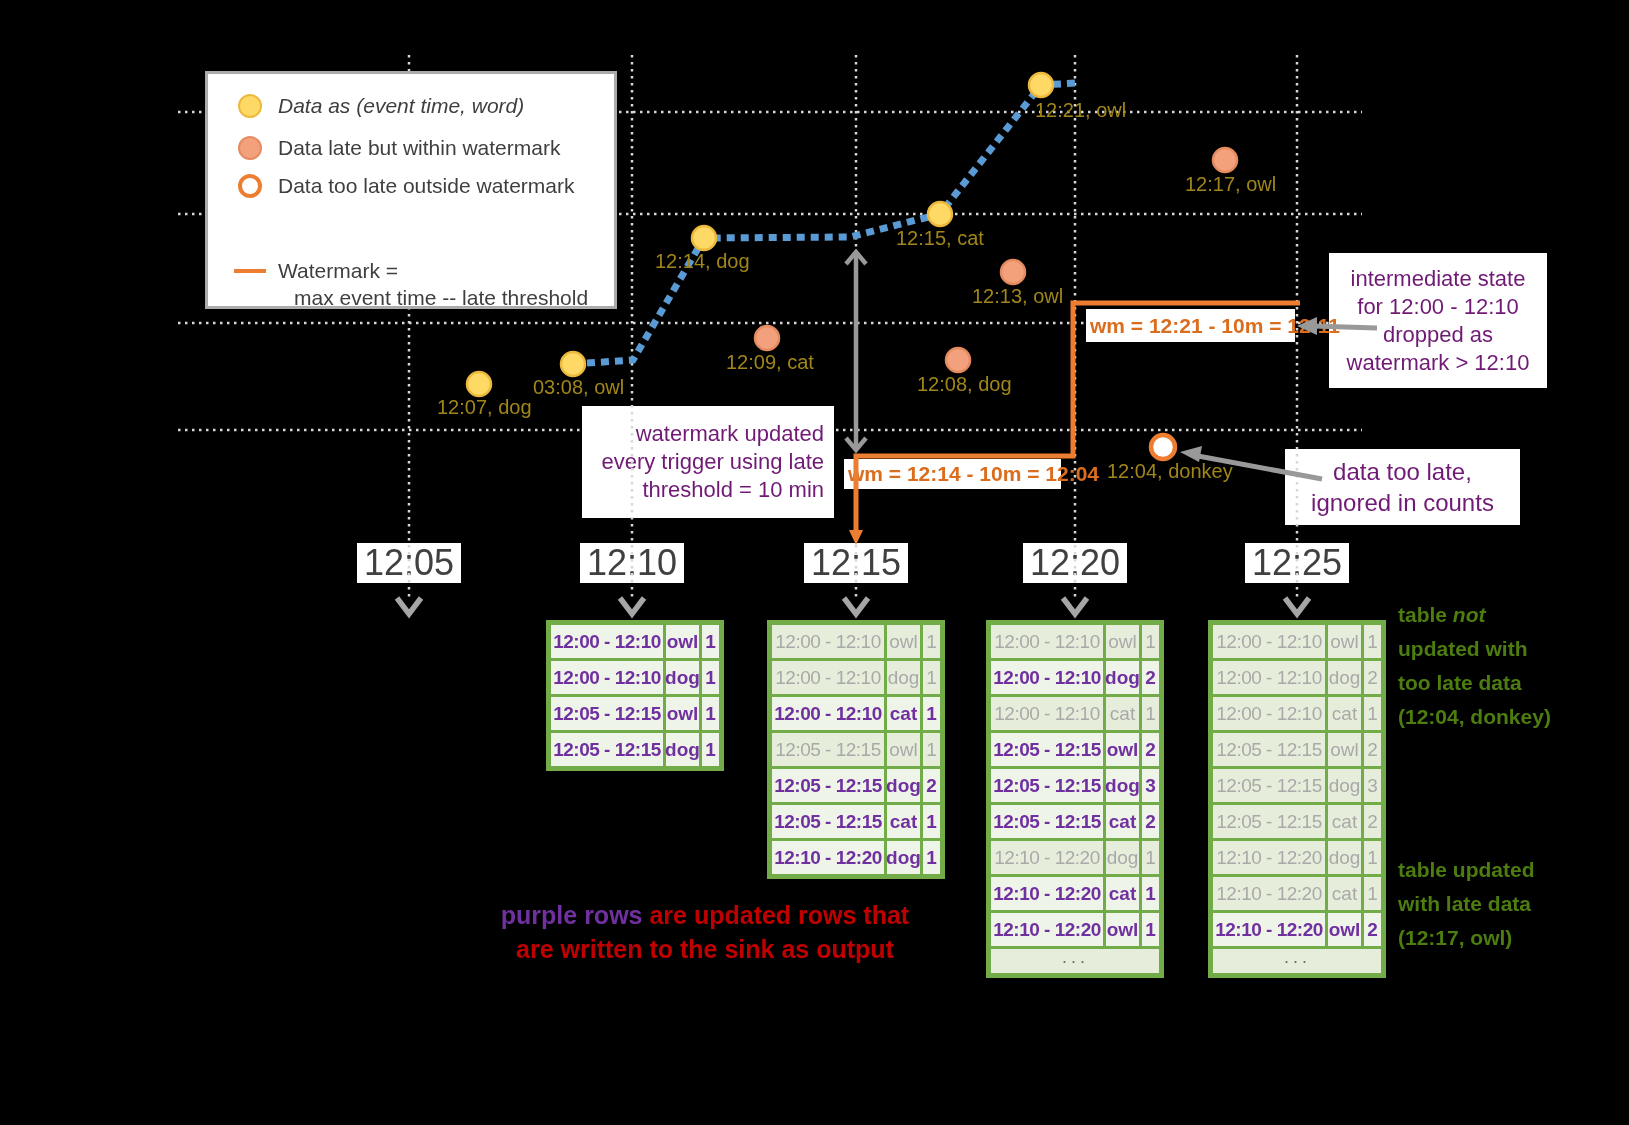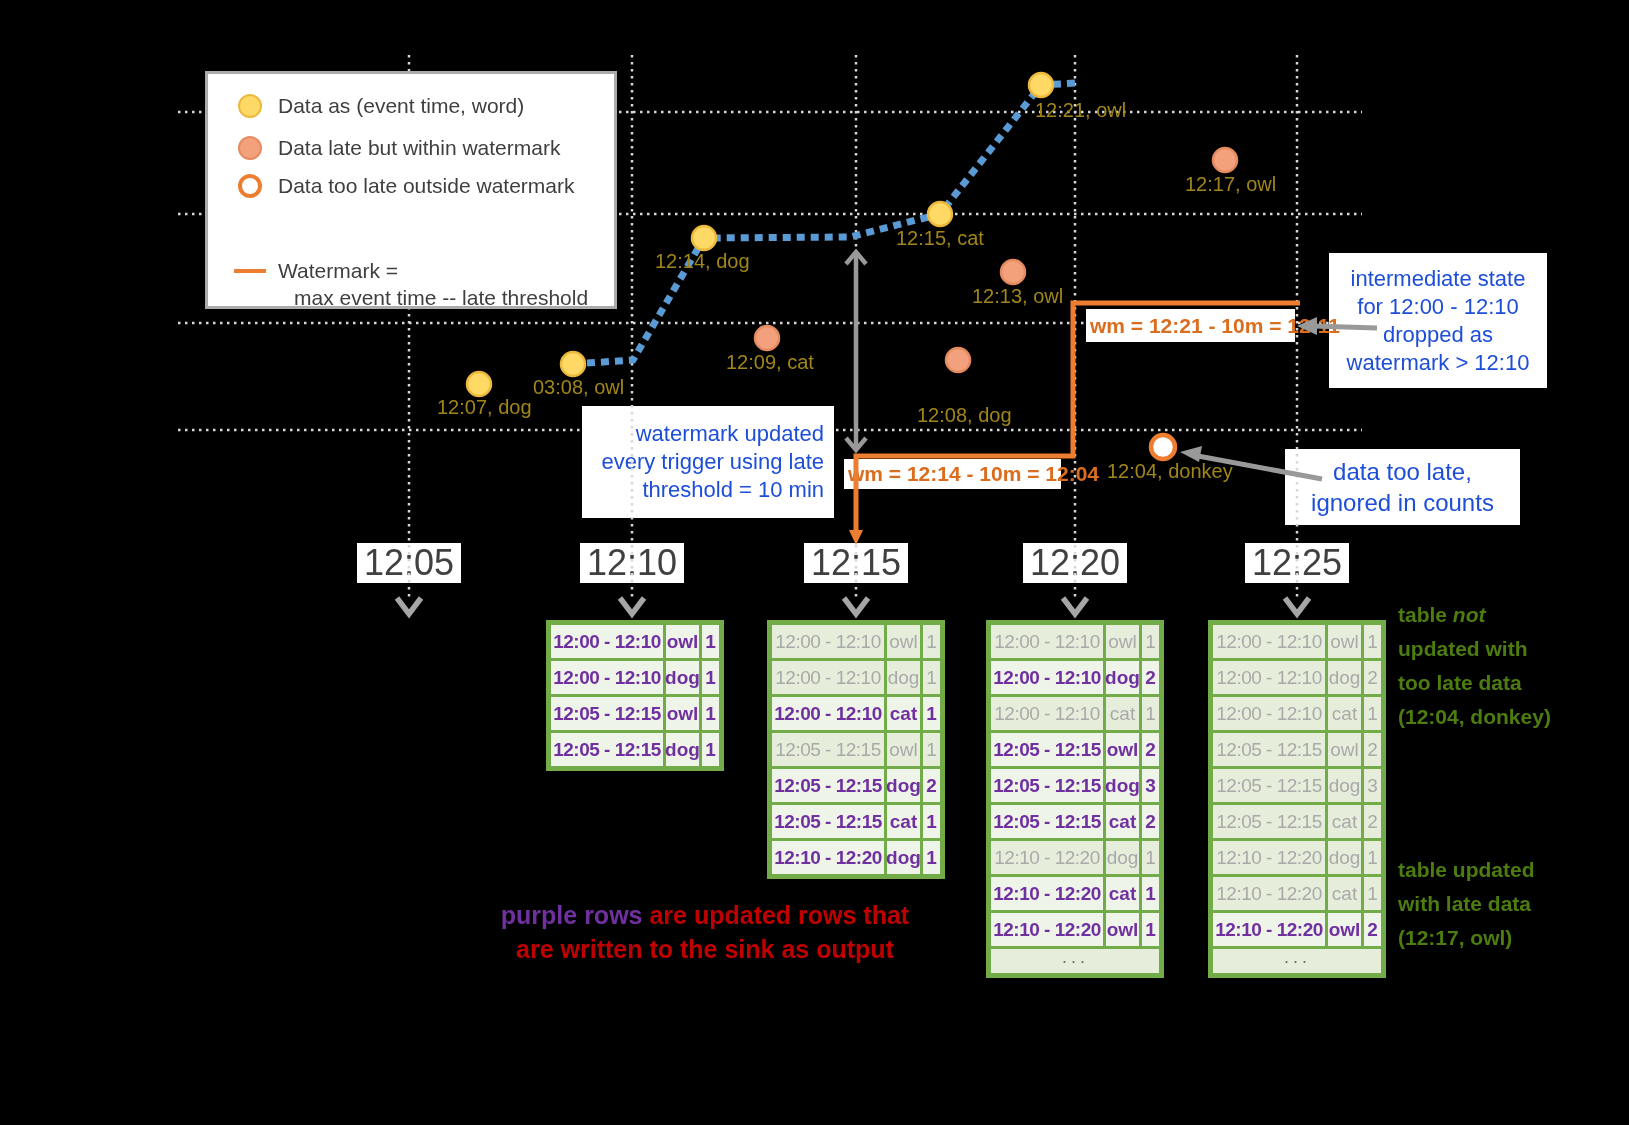"Data as (event time, word)" div.lg-item { font-style: none -> italic }
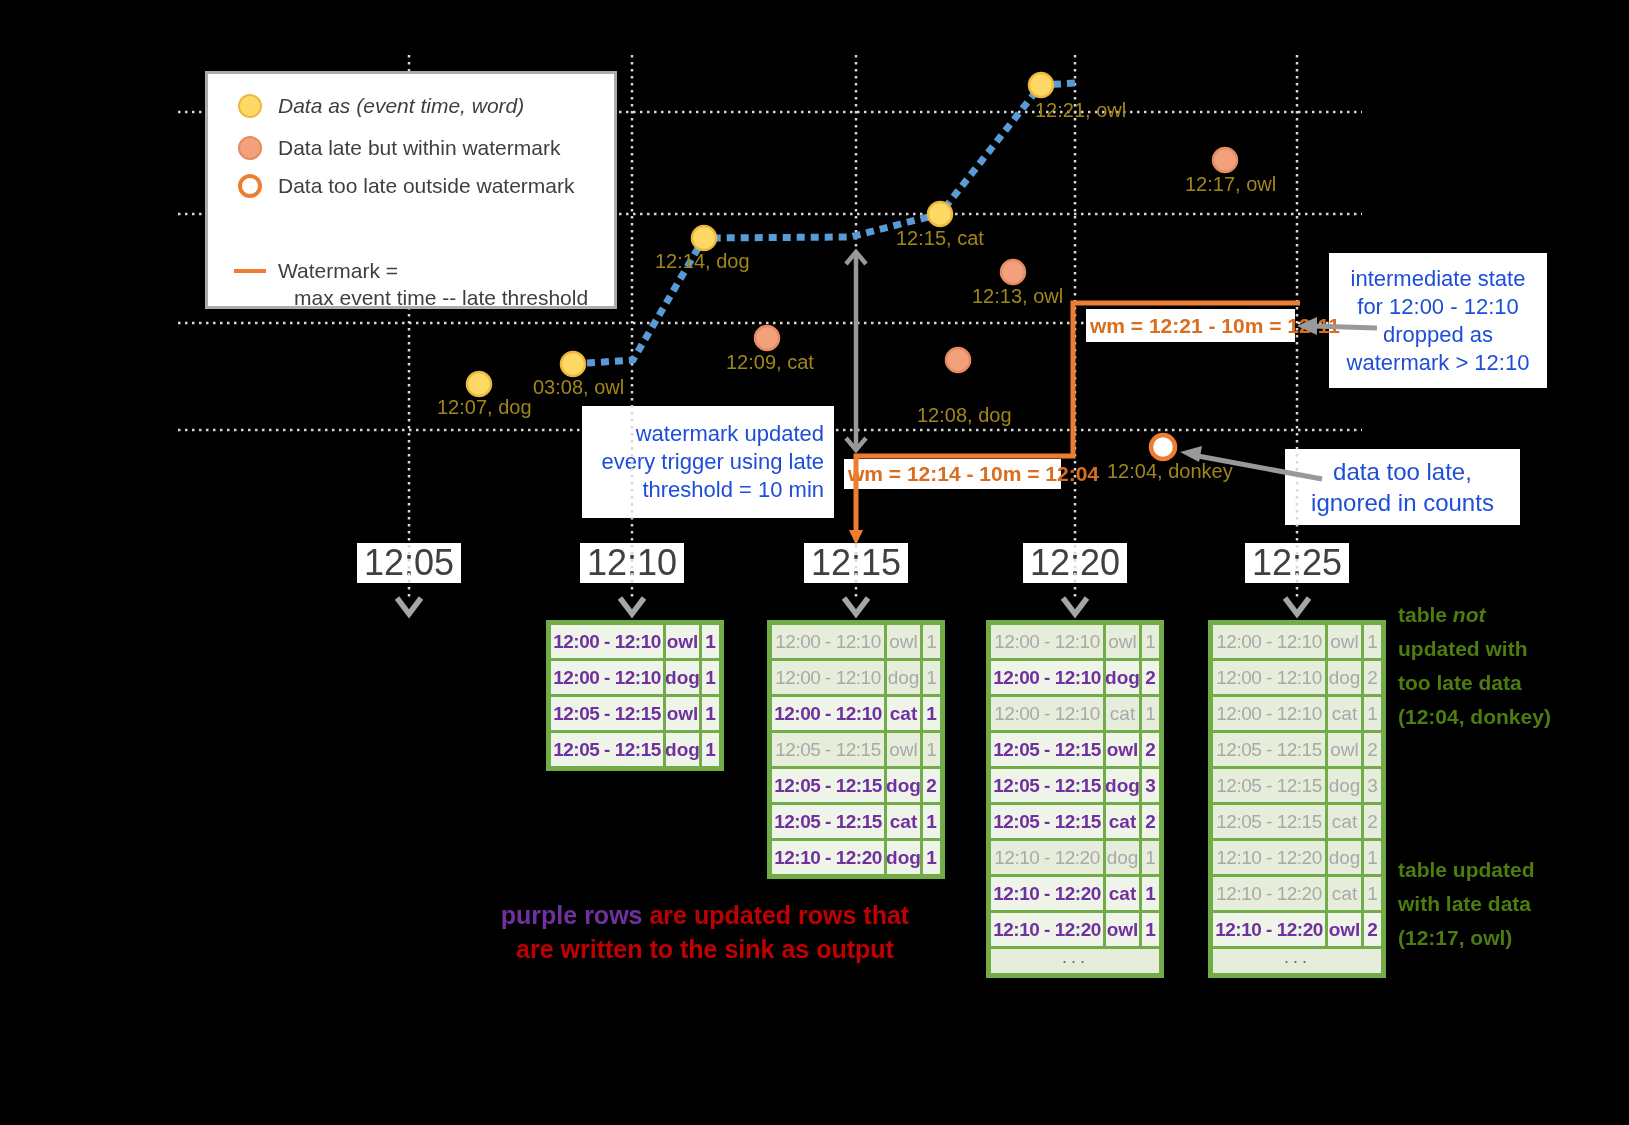"intermediate state" .callout { color: #1d4ed8 -> #701a75 }
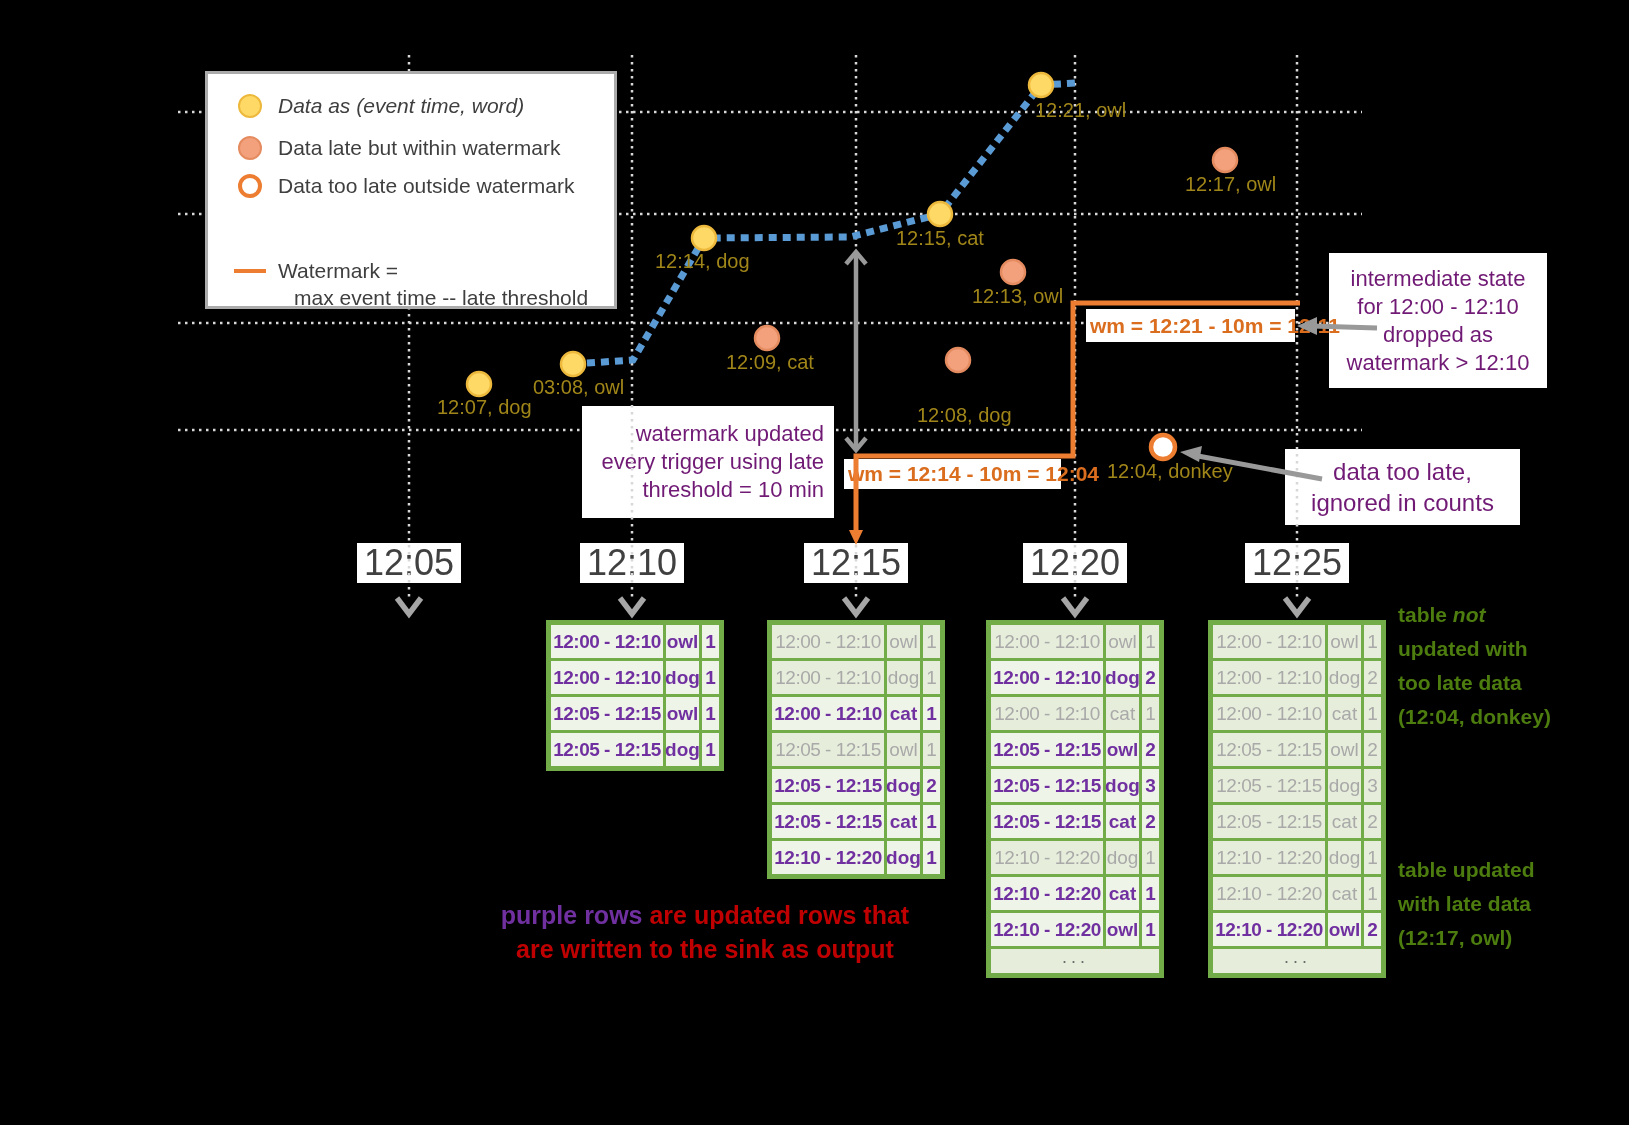"12:08, dog" div.plabel { margin-top: 31px -> none }
